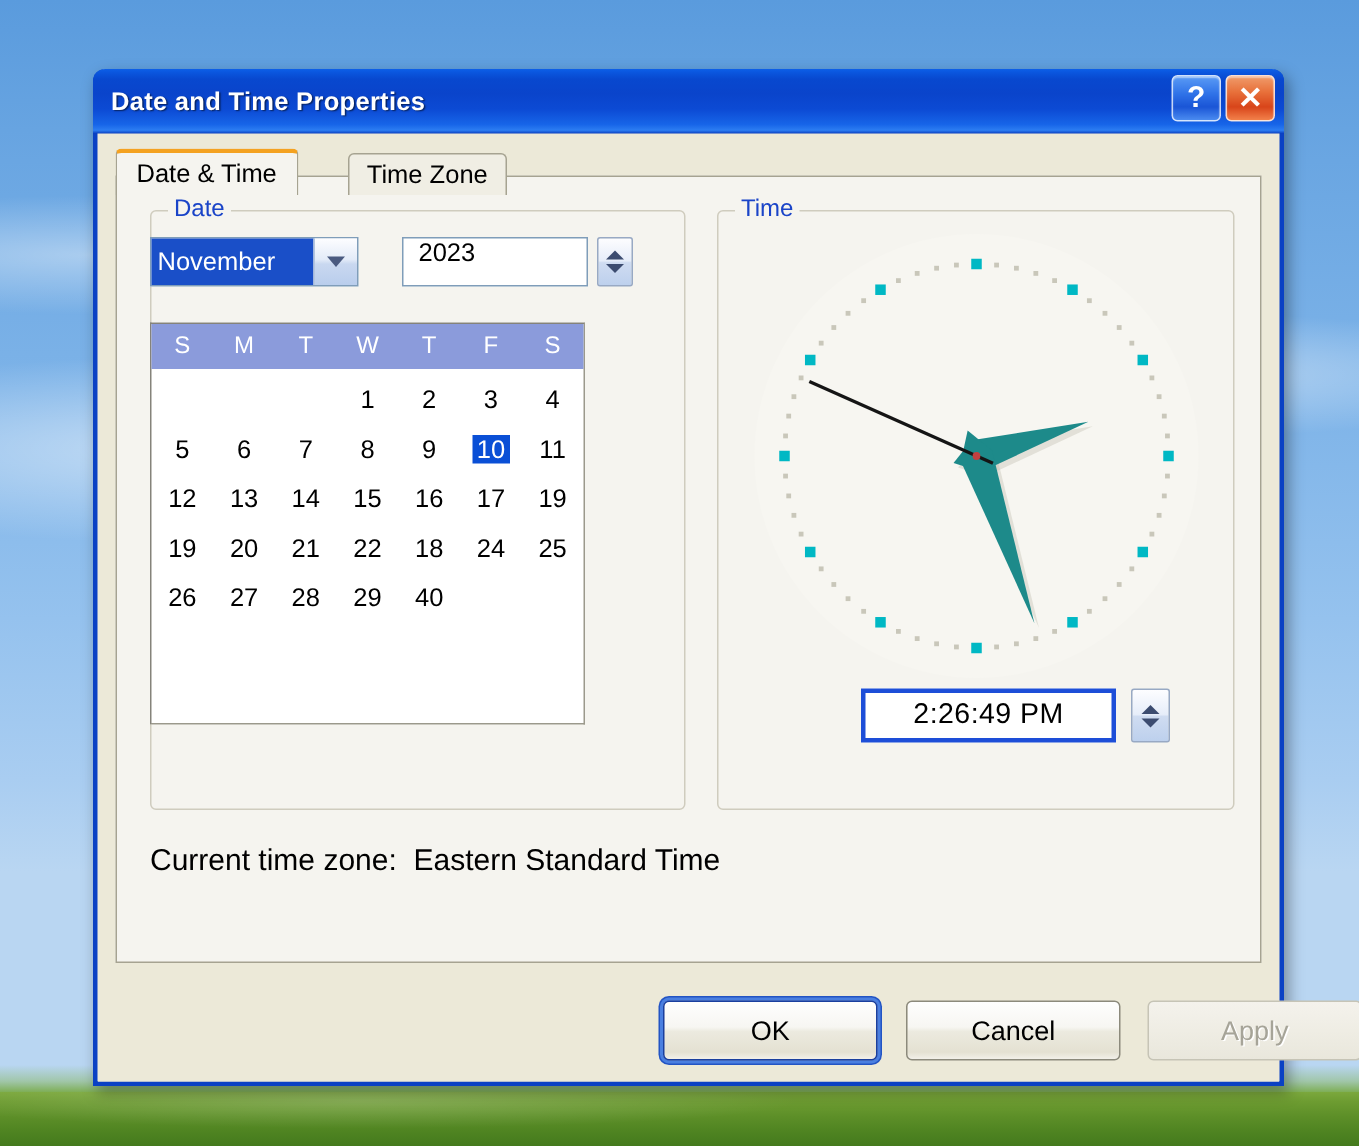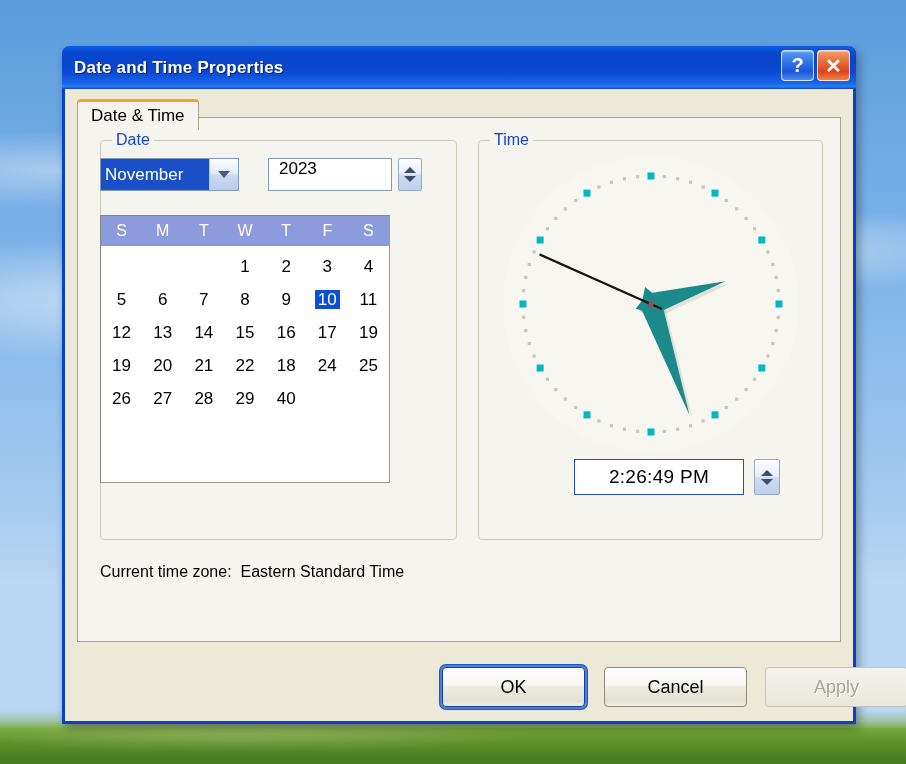"Time Zone" div.tab { html: none -> <div> <span>Time Zone</span> </div> }
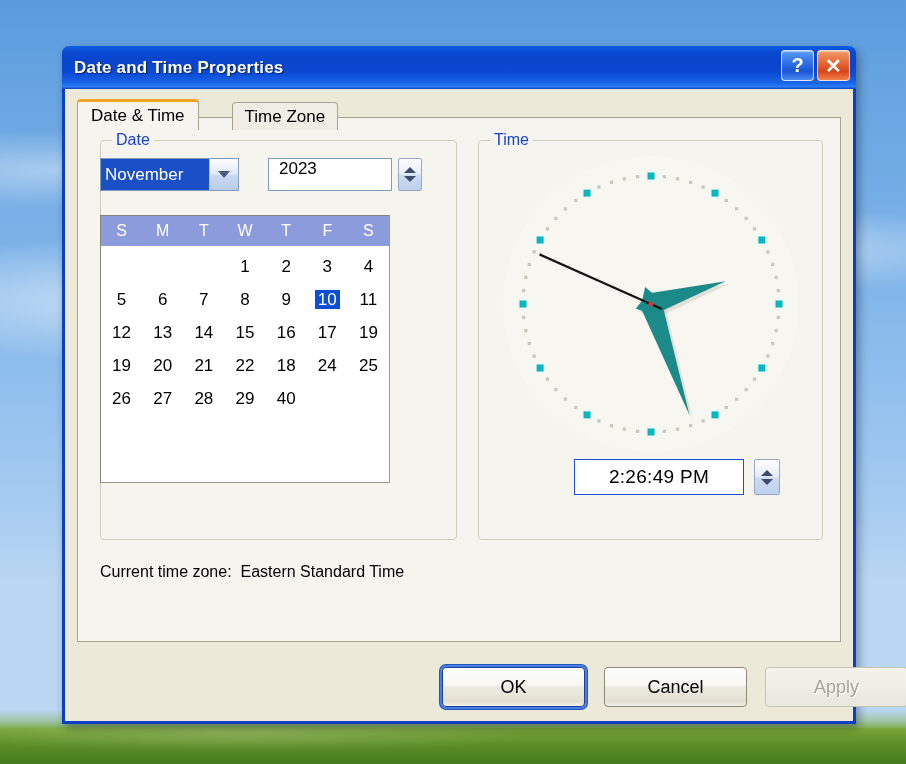"2:26:49 PM" #time-box { border: 1px solid #1d4ed8 -> 3px solid #1d4ed8 }
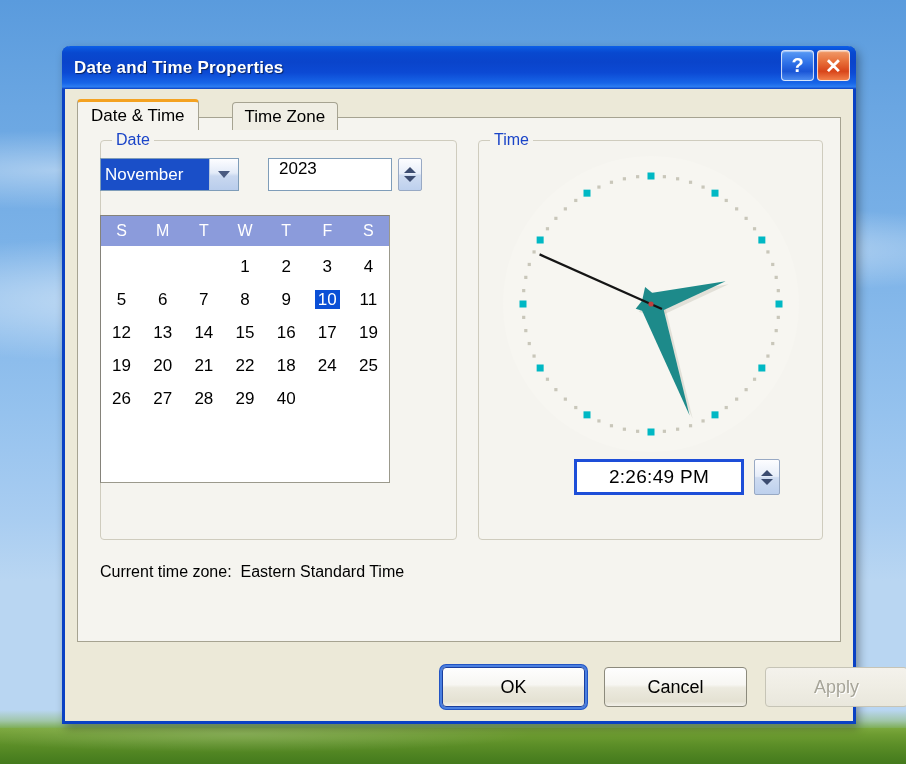"Current time zone: Eastern Standard" #tz-line { font-size: 16px -> 20px }
